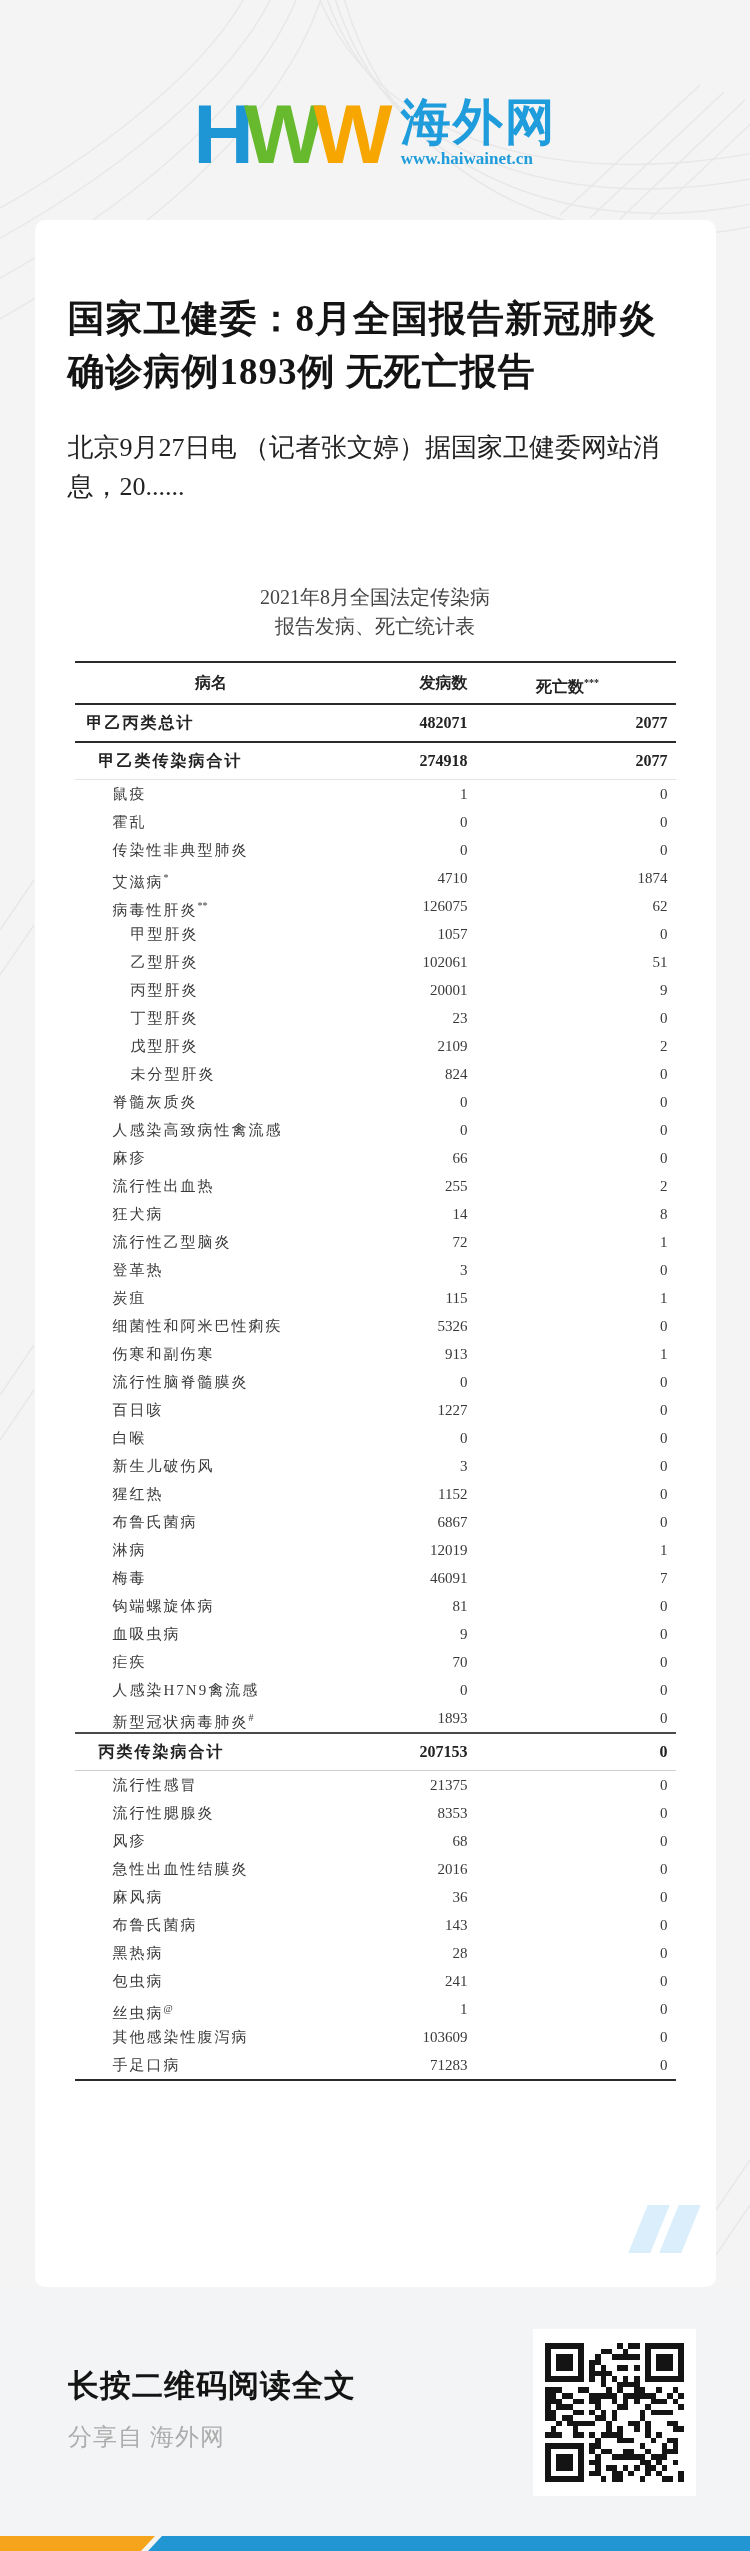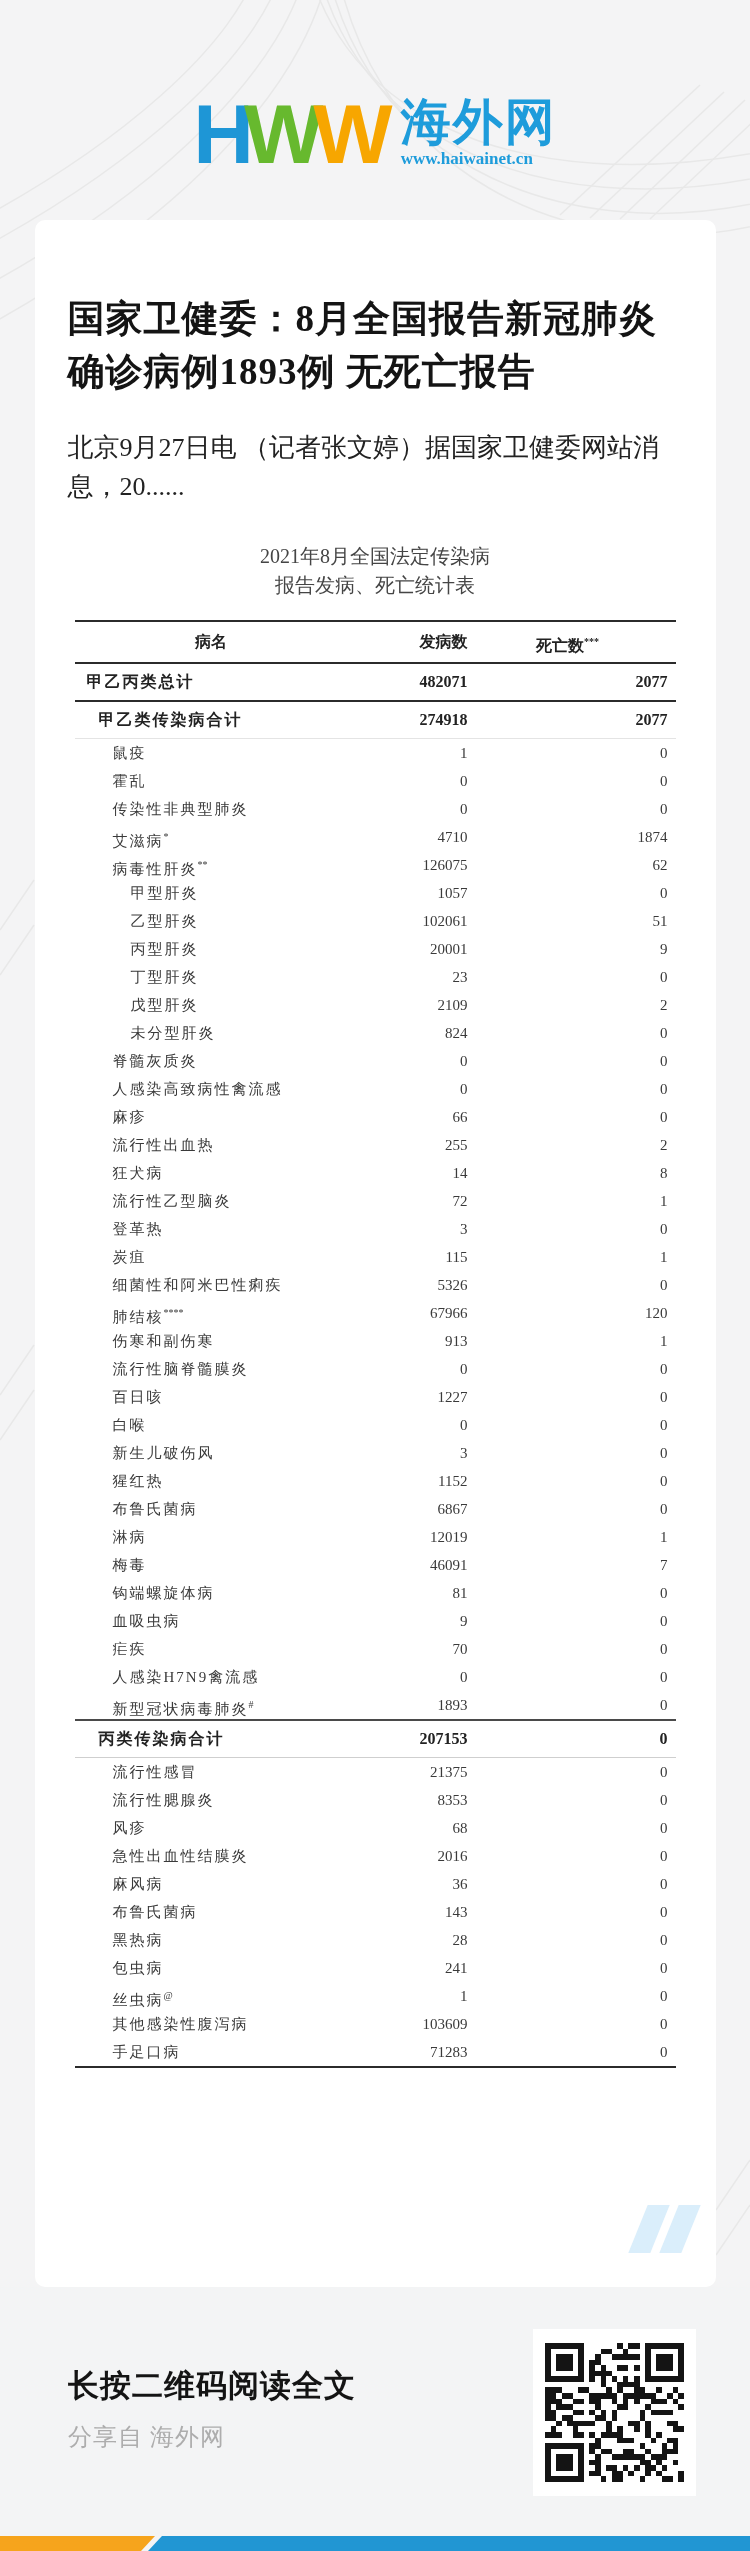"2021年8月全国法定传染病" .tbl-title { margin-top: 36px -> 77px }
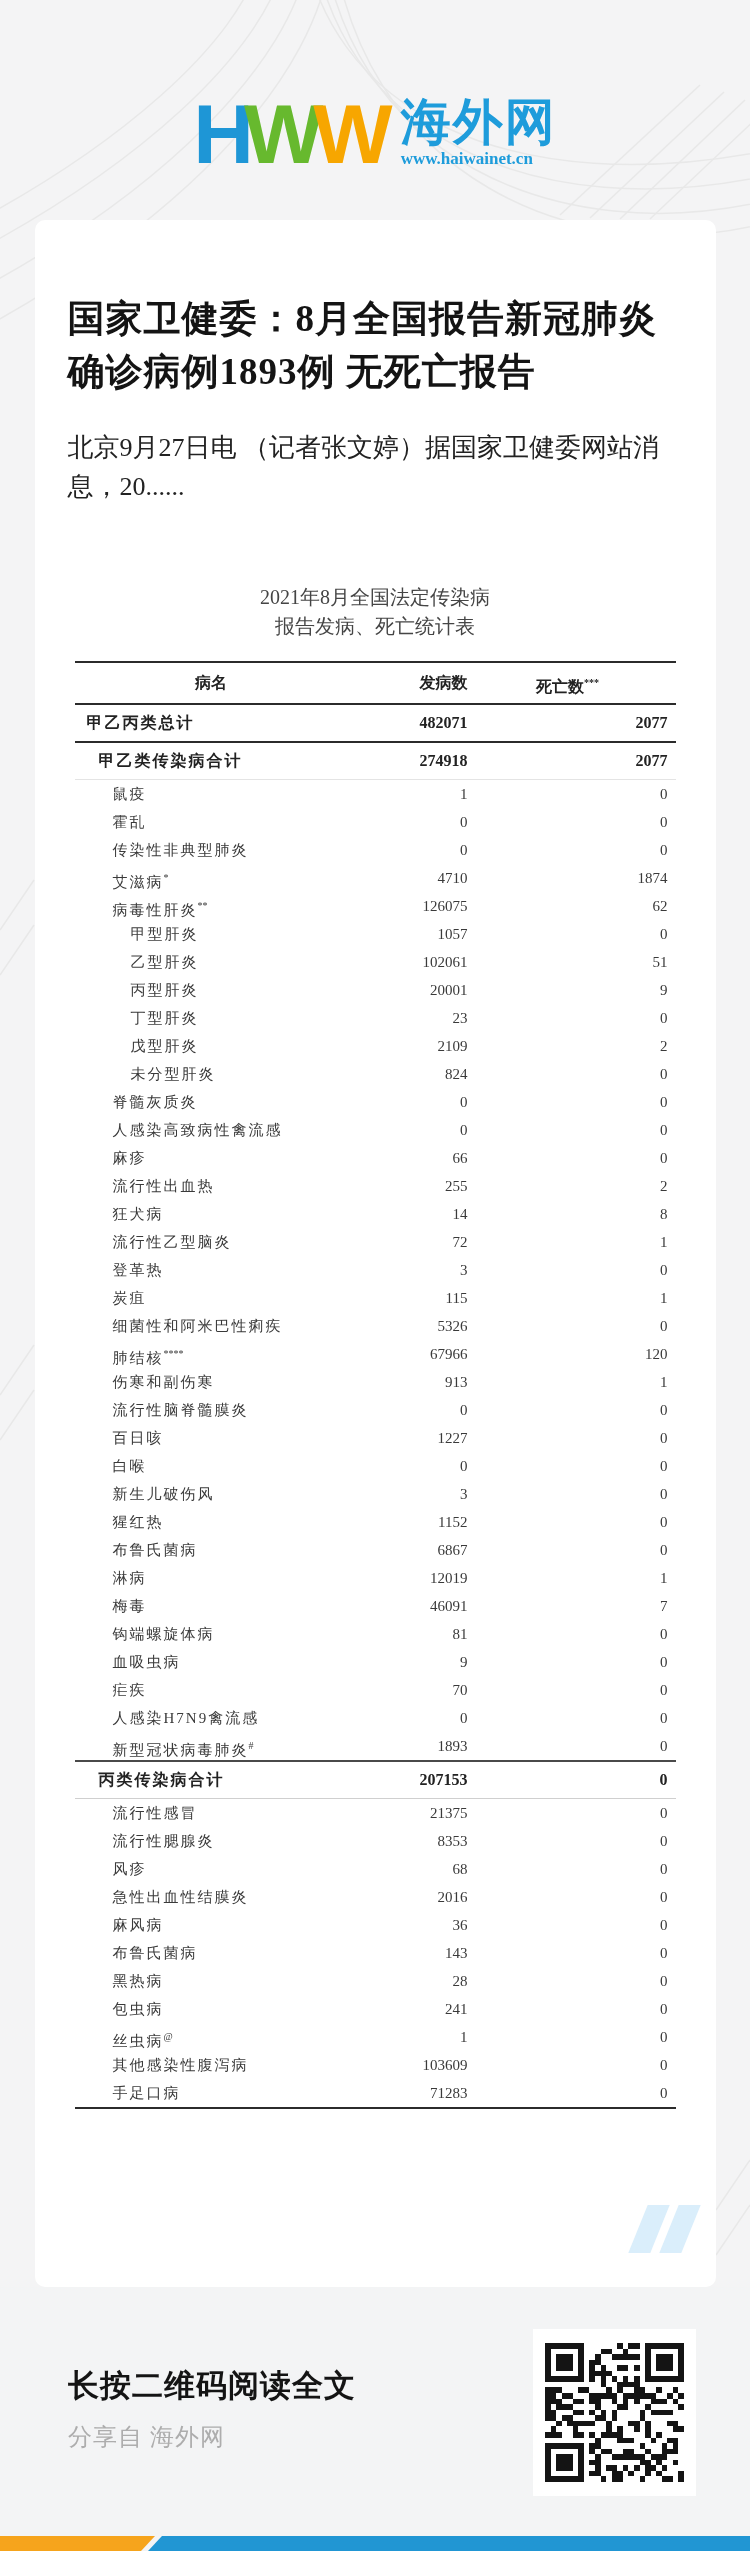"肺结核****" div.trow { html: <div> <span>肺结核<sup>****</sup></span> <span>67966</span> <span>120</span> </div> -> none }
